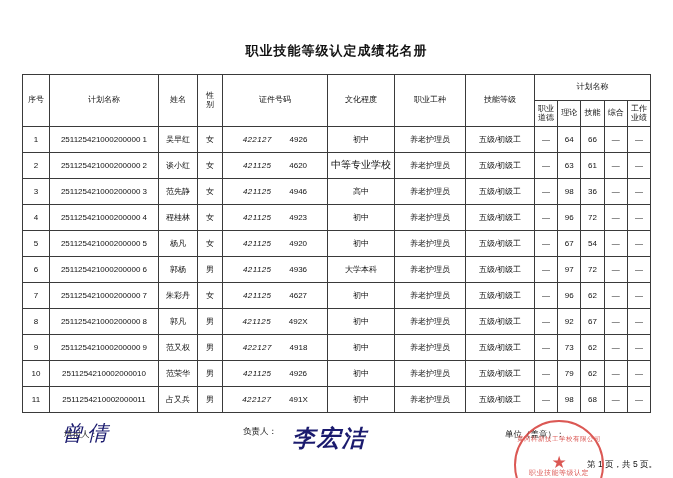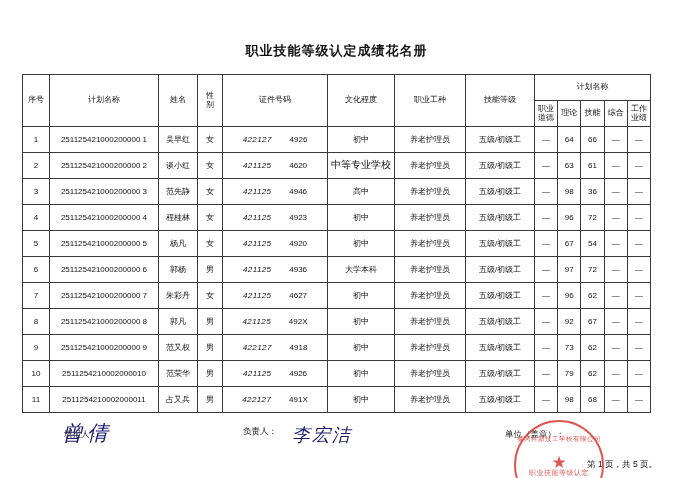"李宏洁" .sig-2 { font-size: 18px -> 23px; font-weight: none -> bold }
